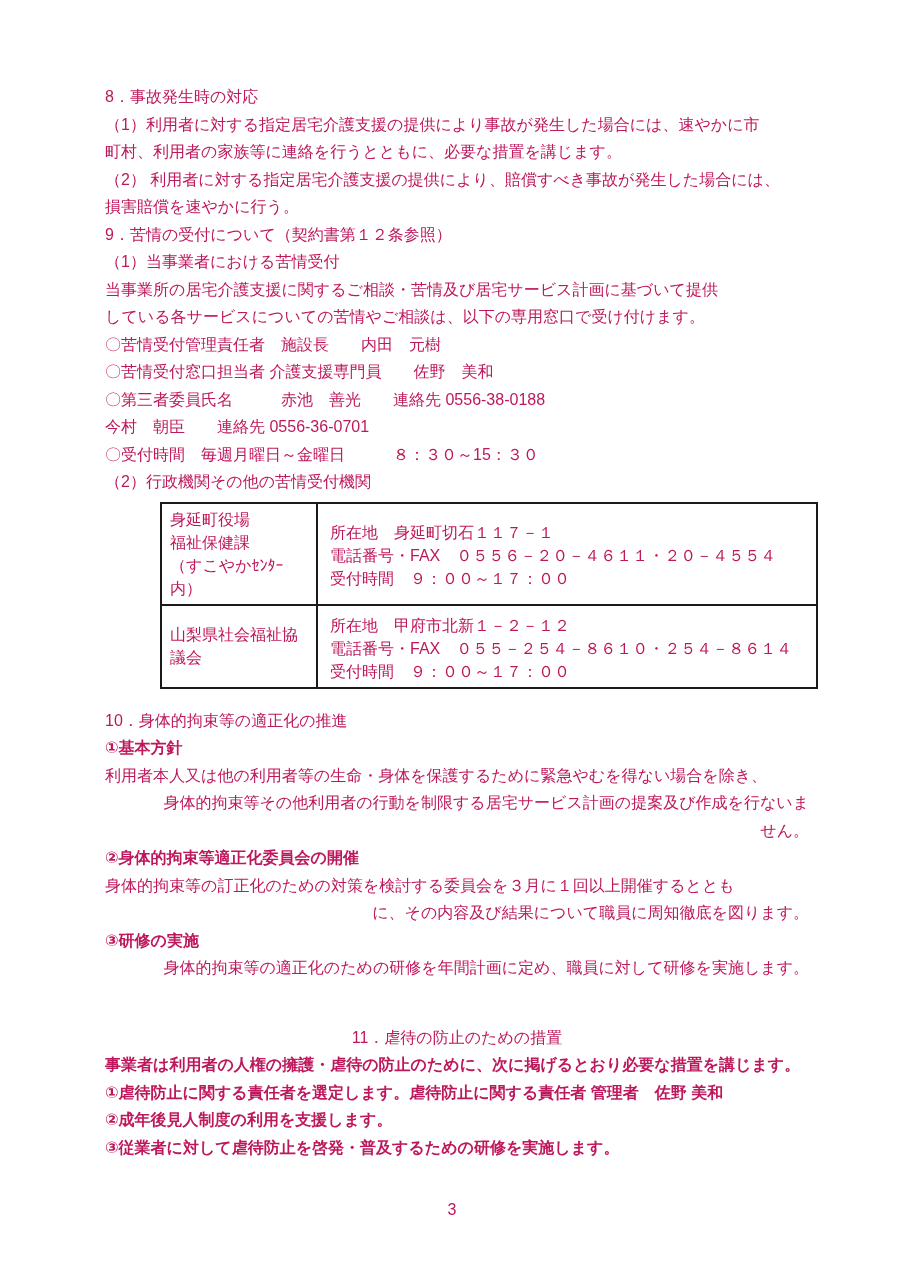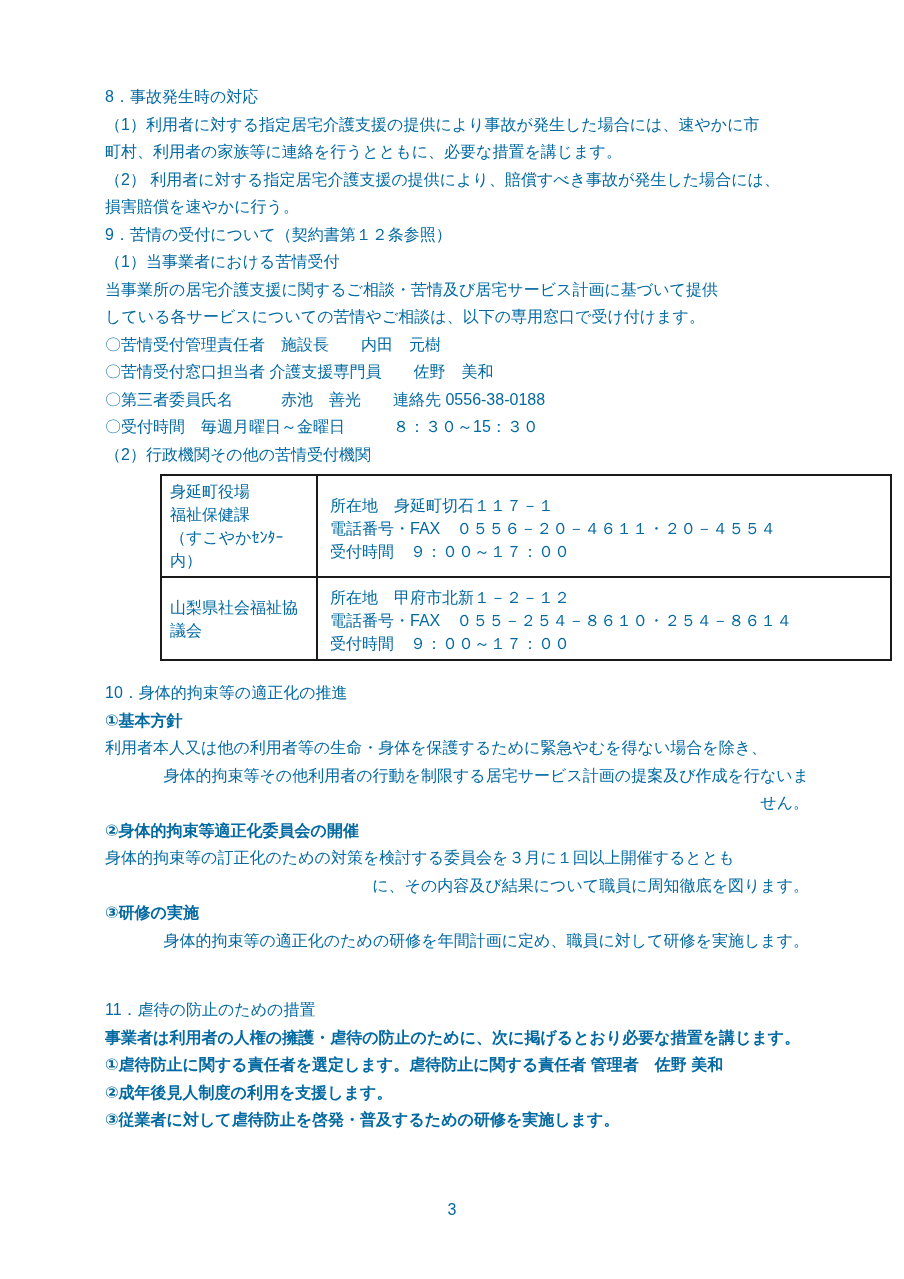"8．事故発生時の対応" .page { color: #0369a1 -> #be185d }
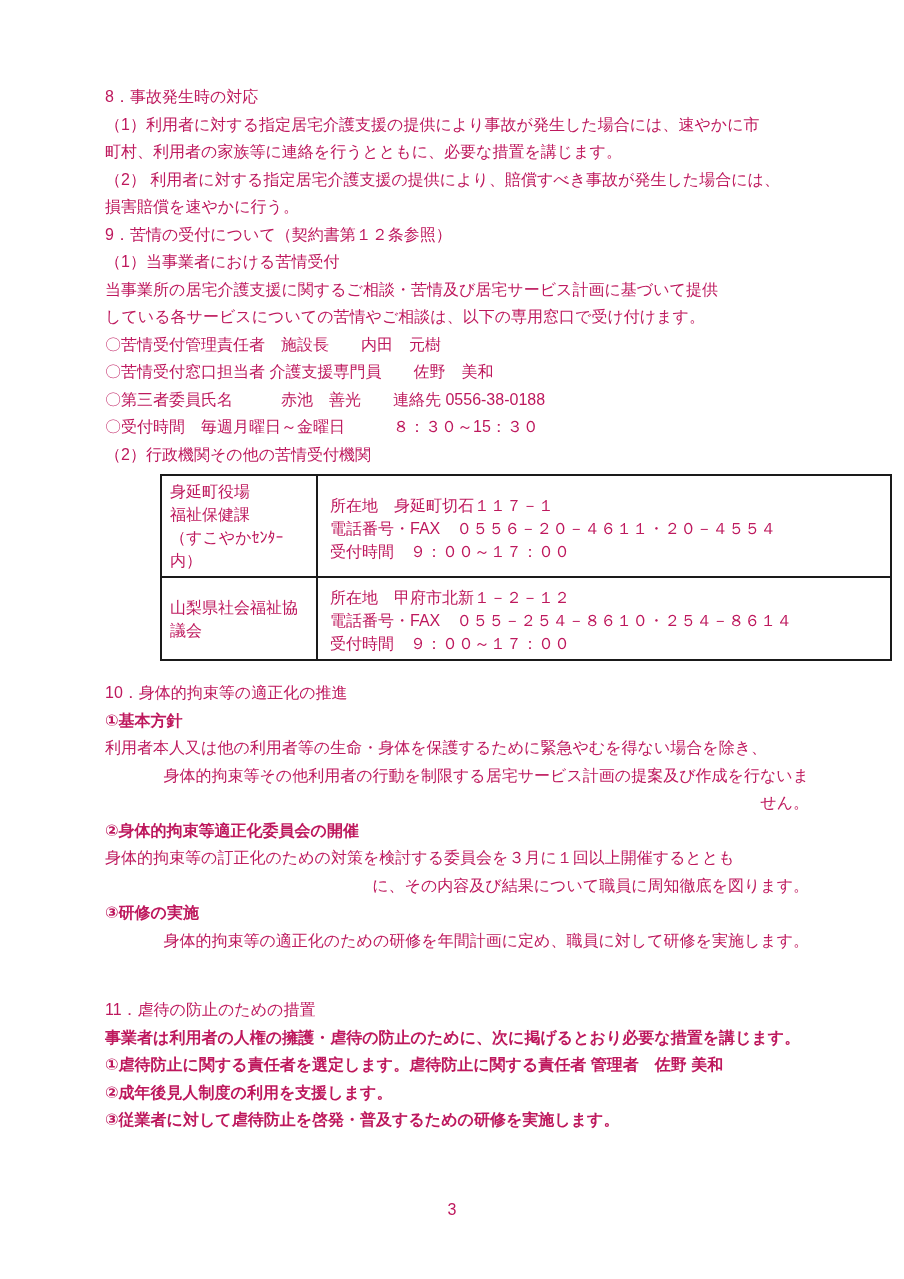"今村 朝臣 連絡先 0556-36-0701" p.i-name { html: none -> <p>今村 朝臣 連絡先 0556-36-0701</p> }
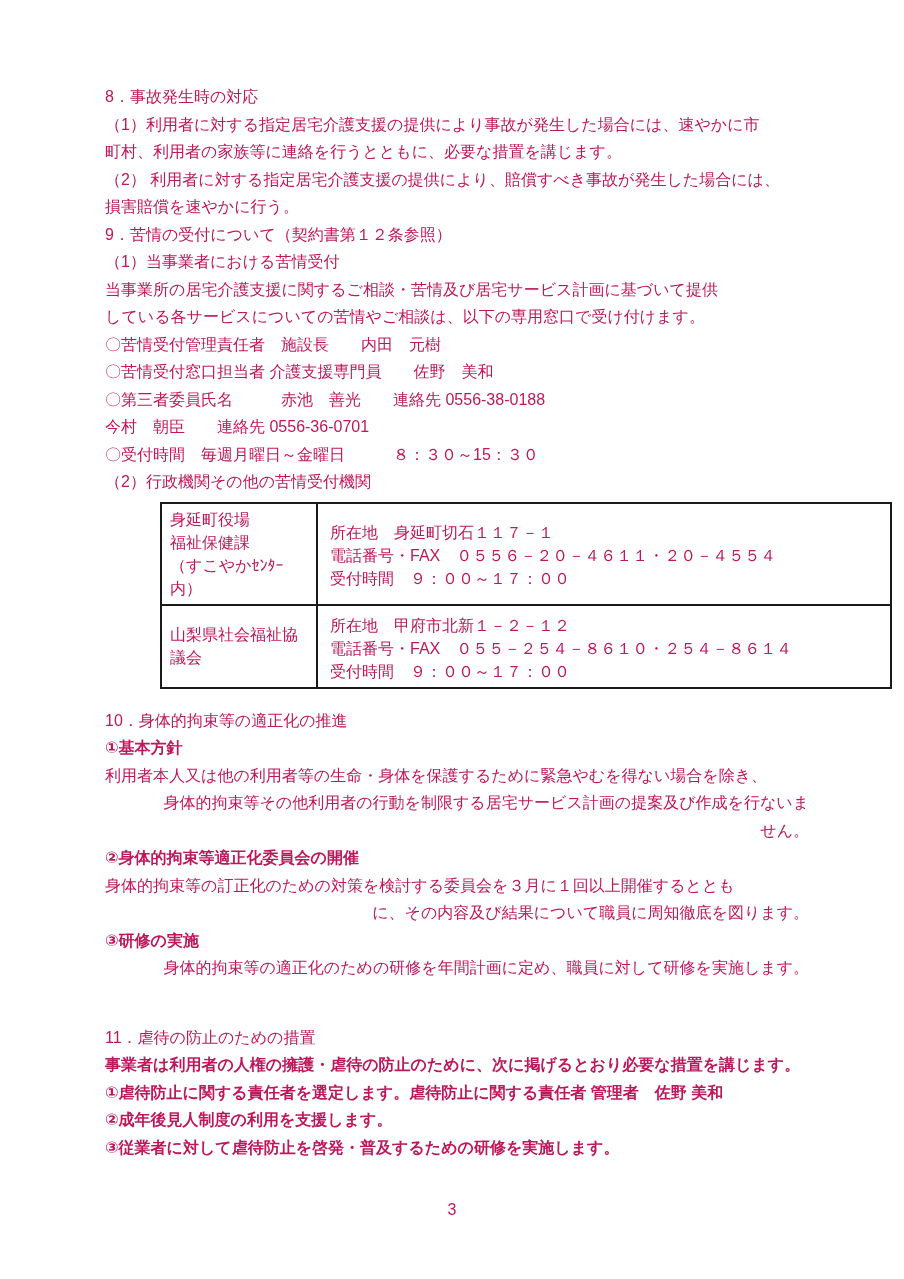"身延町役場" table.agency-table { width: 732px -> 658px }
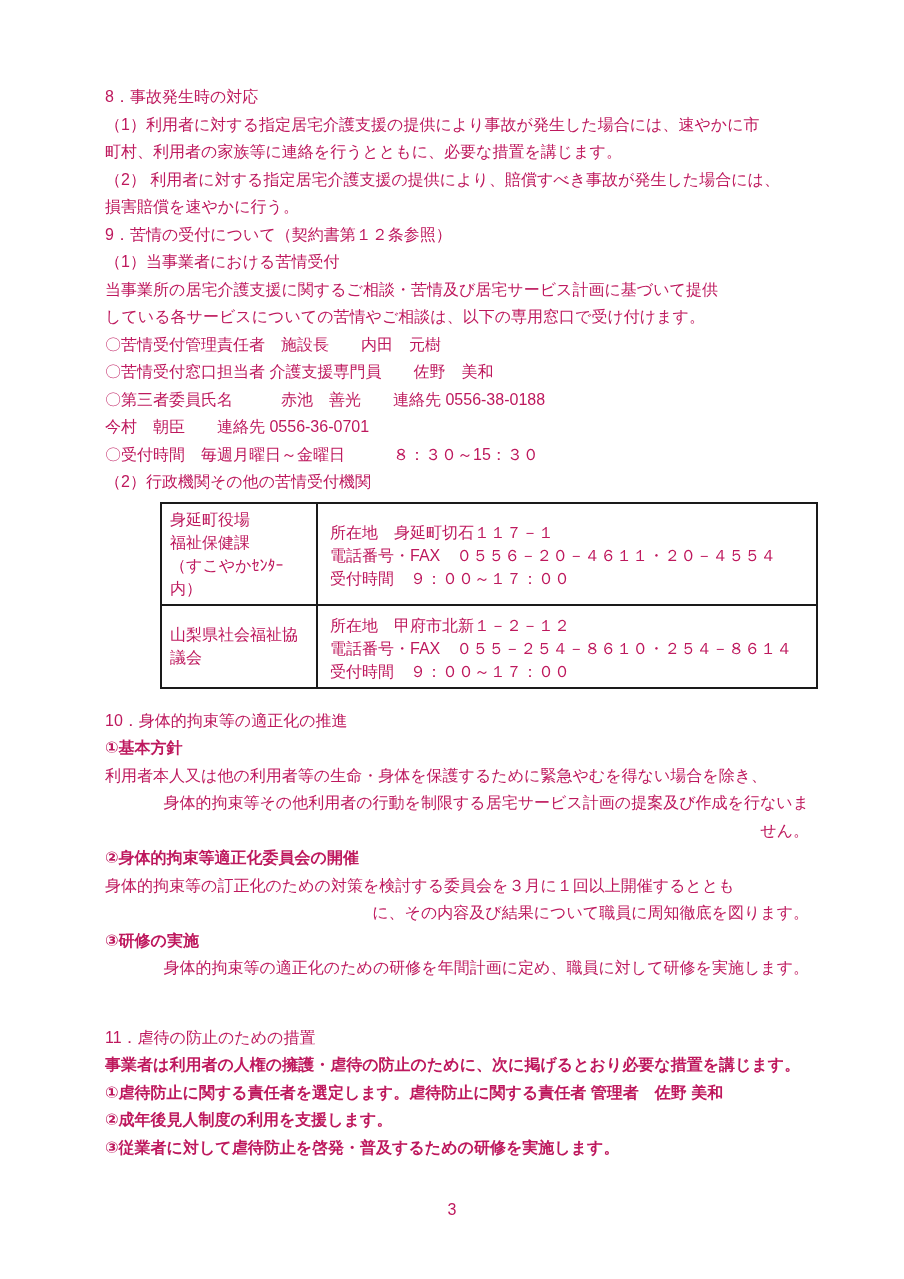"11．虐待の防止のための措置" .gap-section11 { text-align: none -> center }
